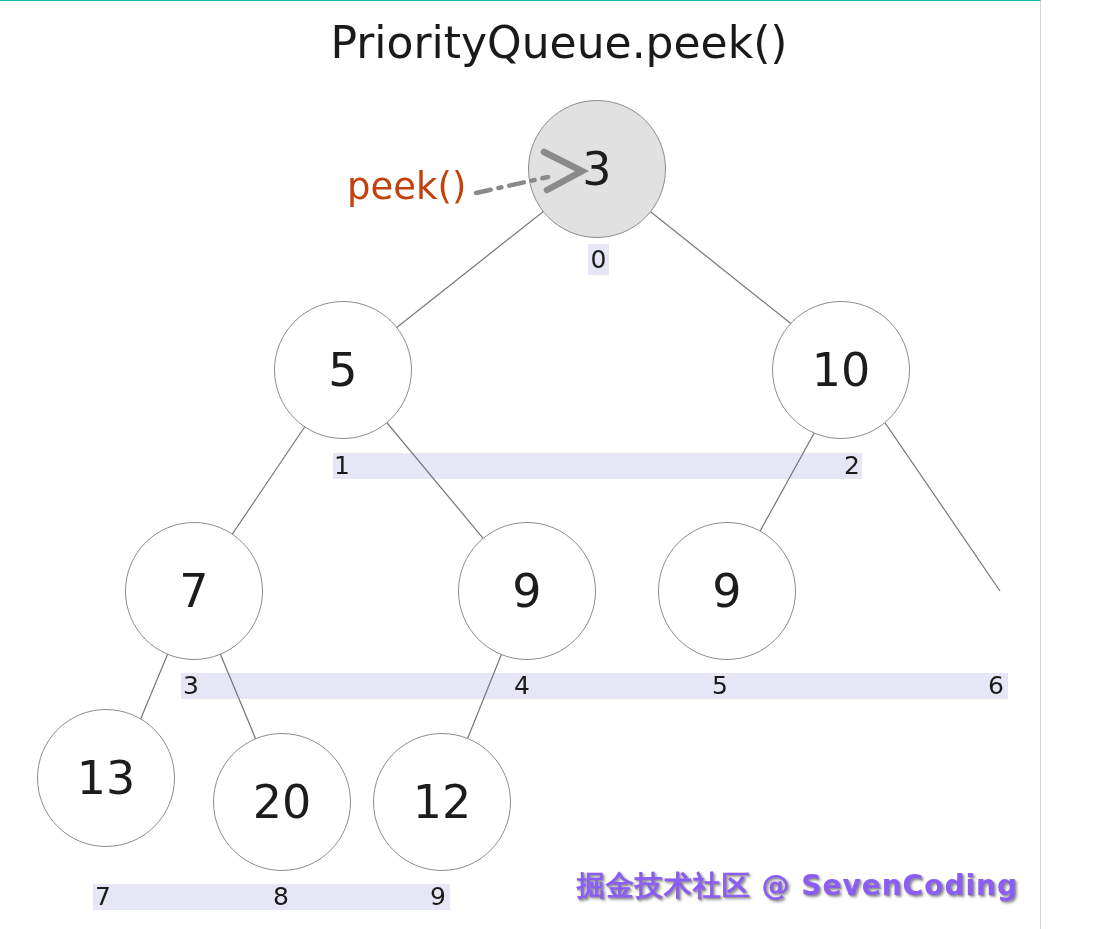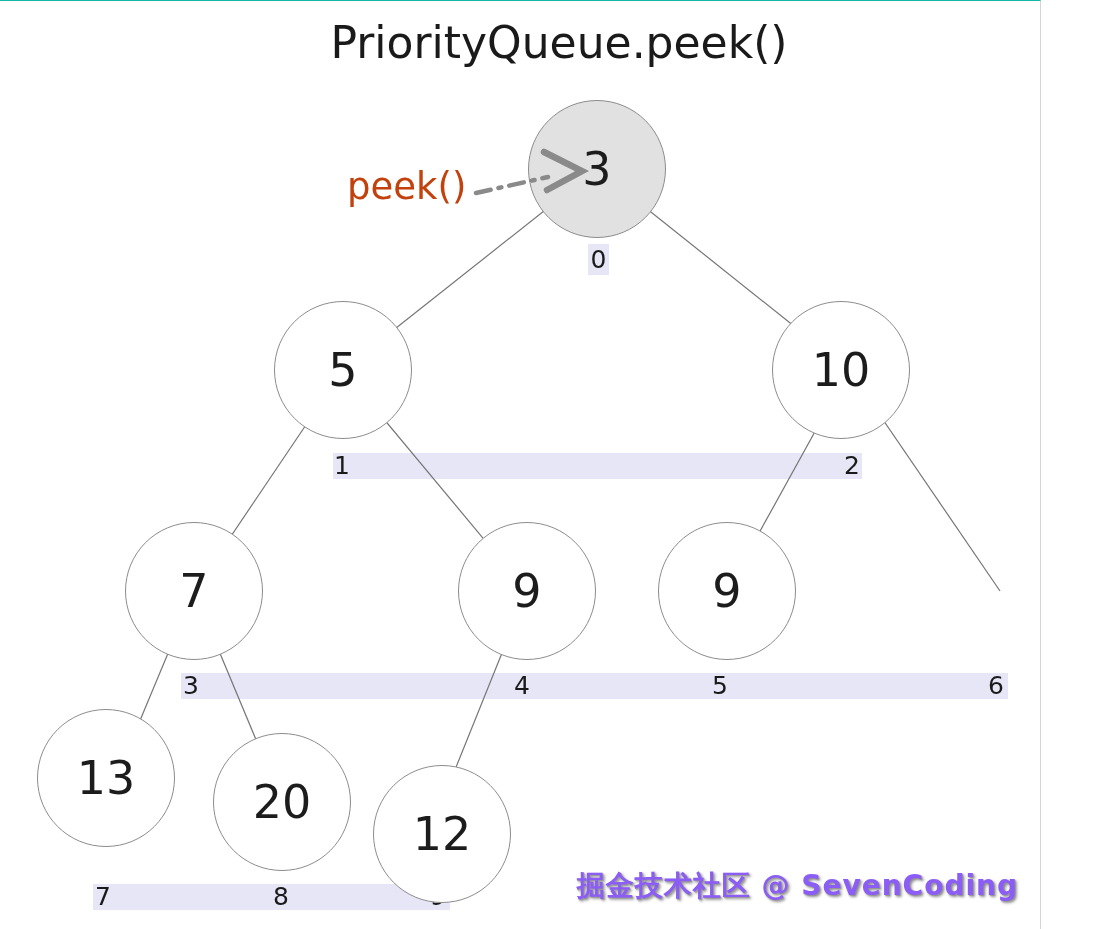"12" div.node { top: 764px -> 732px }
